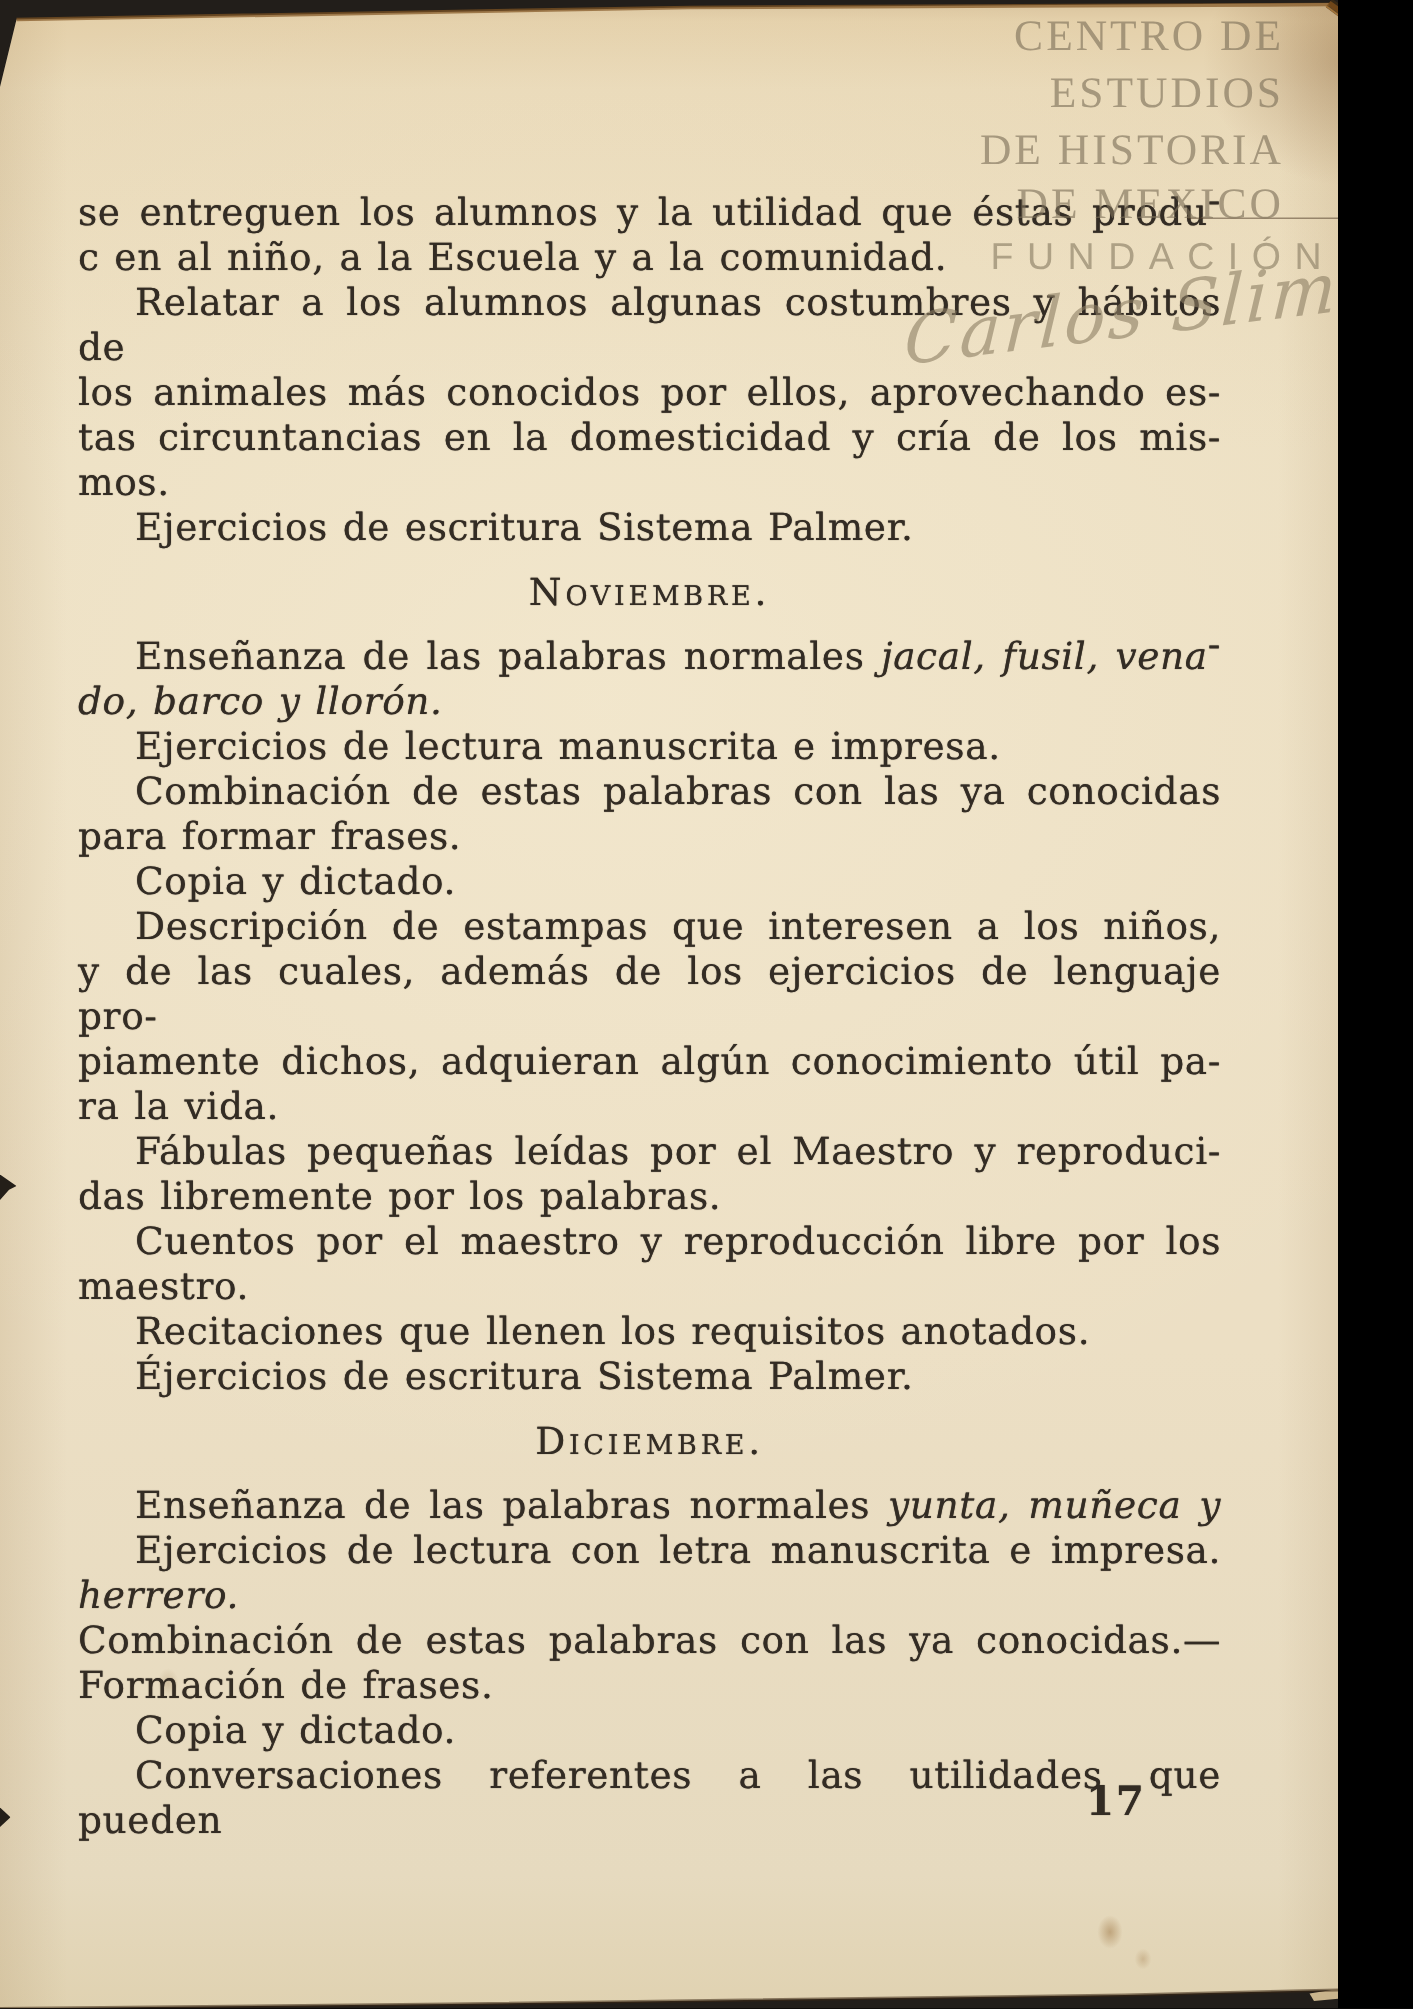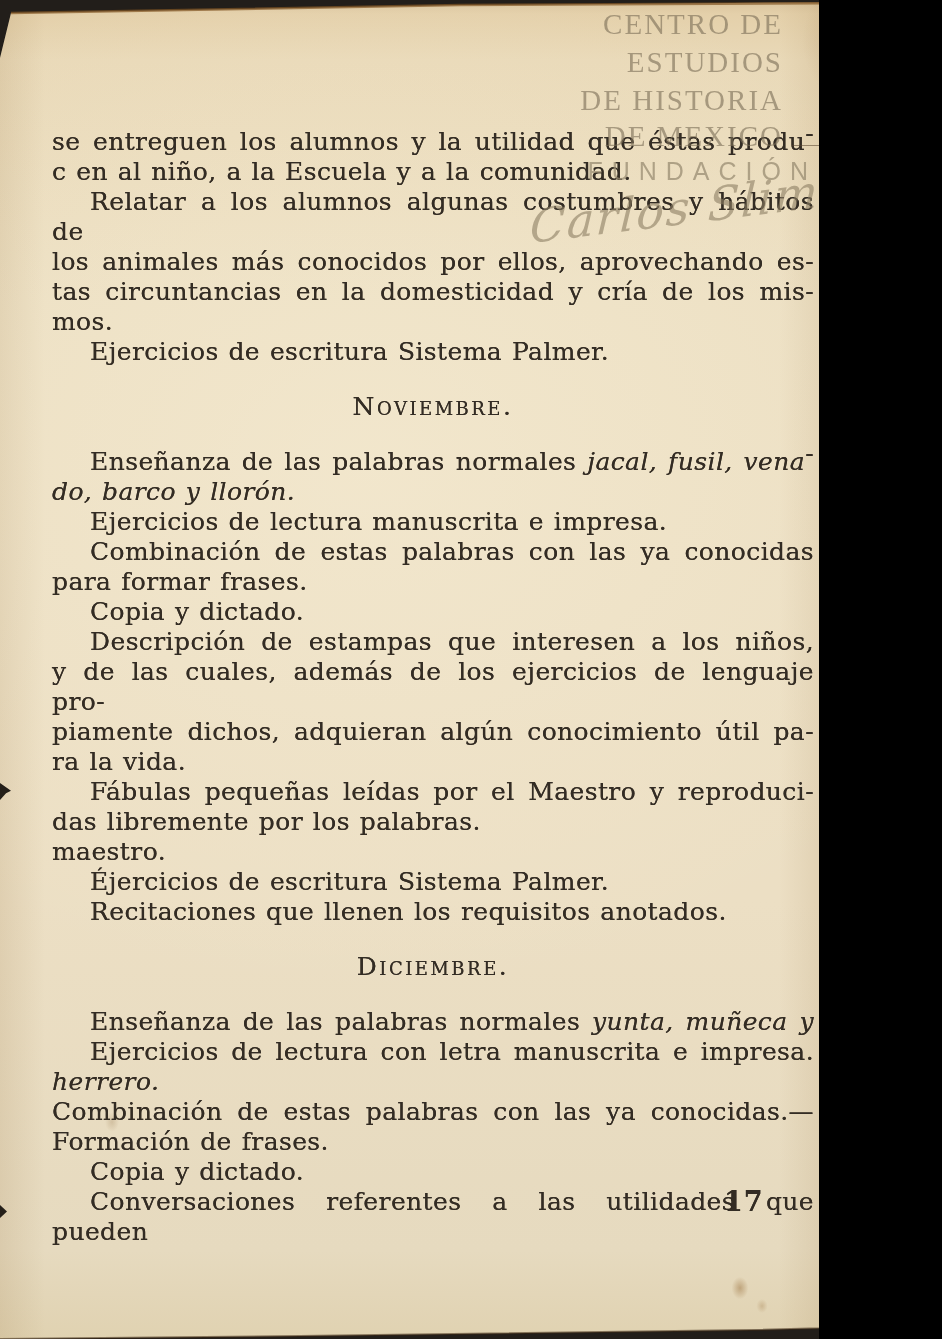"CENTRO DE" #scan { width: 819px -> 892px }
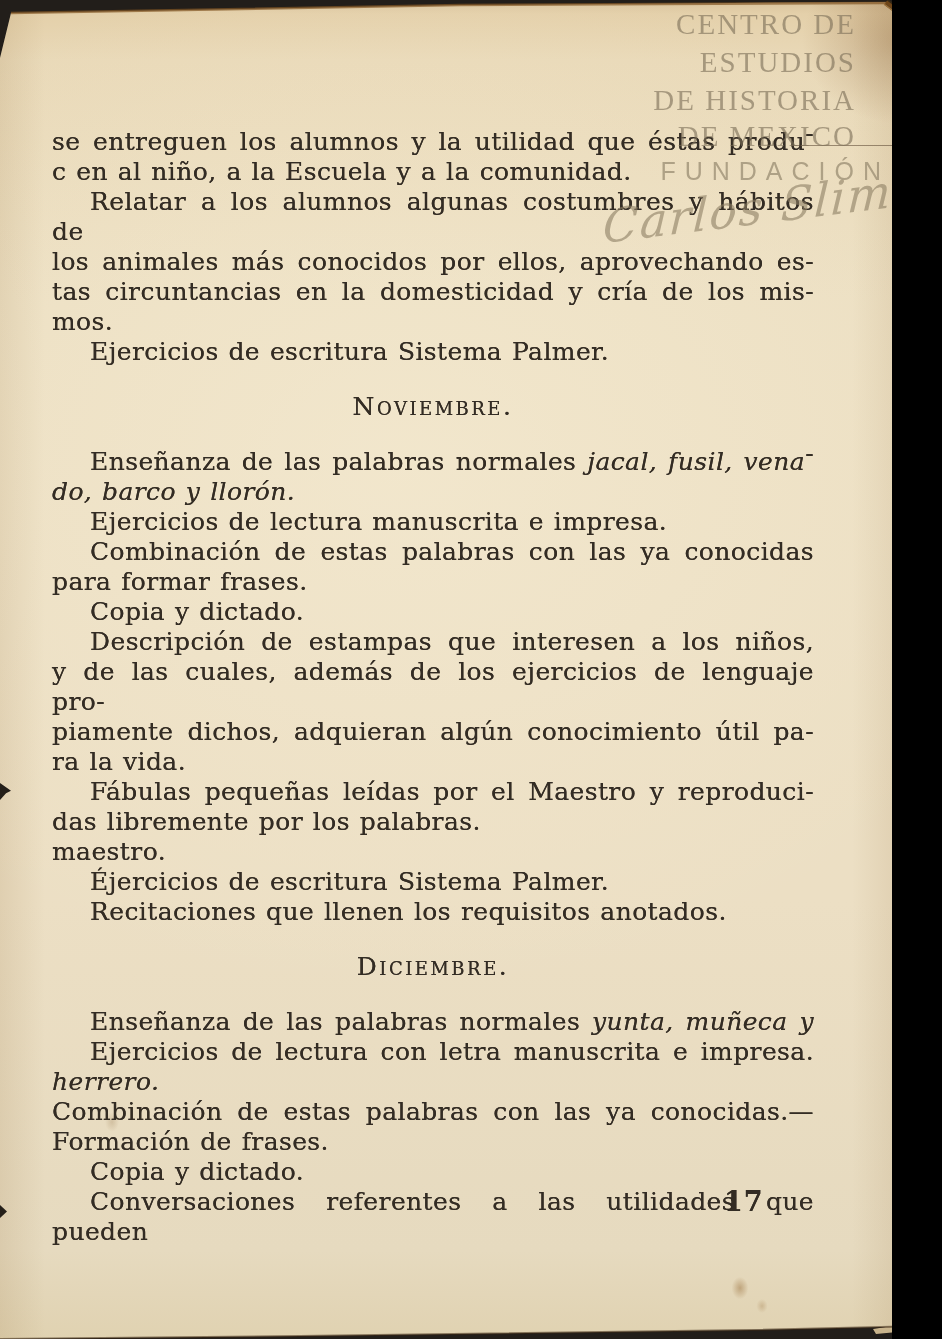"Noviembre." #page-text .heading { margin: 25px 0 -> 13px 0 }
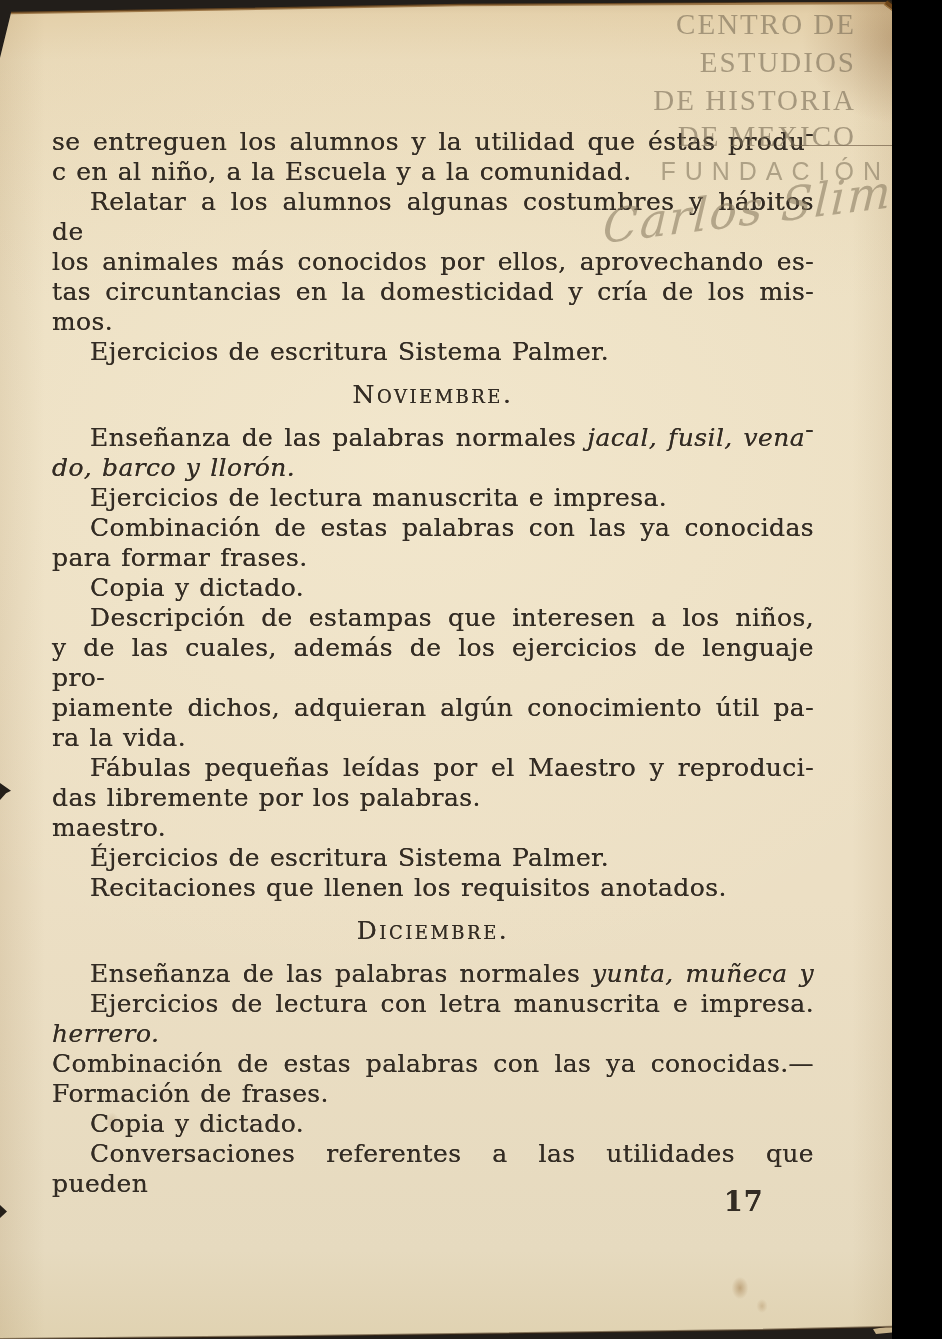"Cuentos por el maestro y" div.line { html: none -> <div><span>Cuentos por el maestro y reproducción libre por los</span></div> }
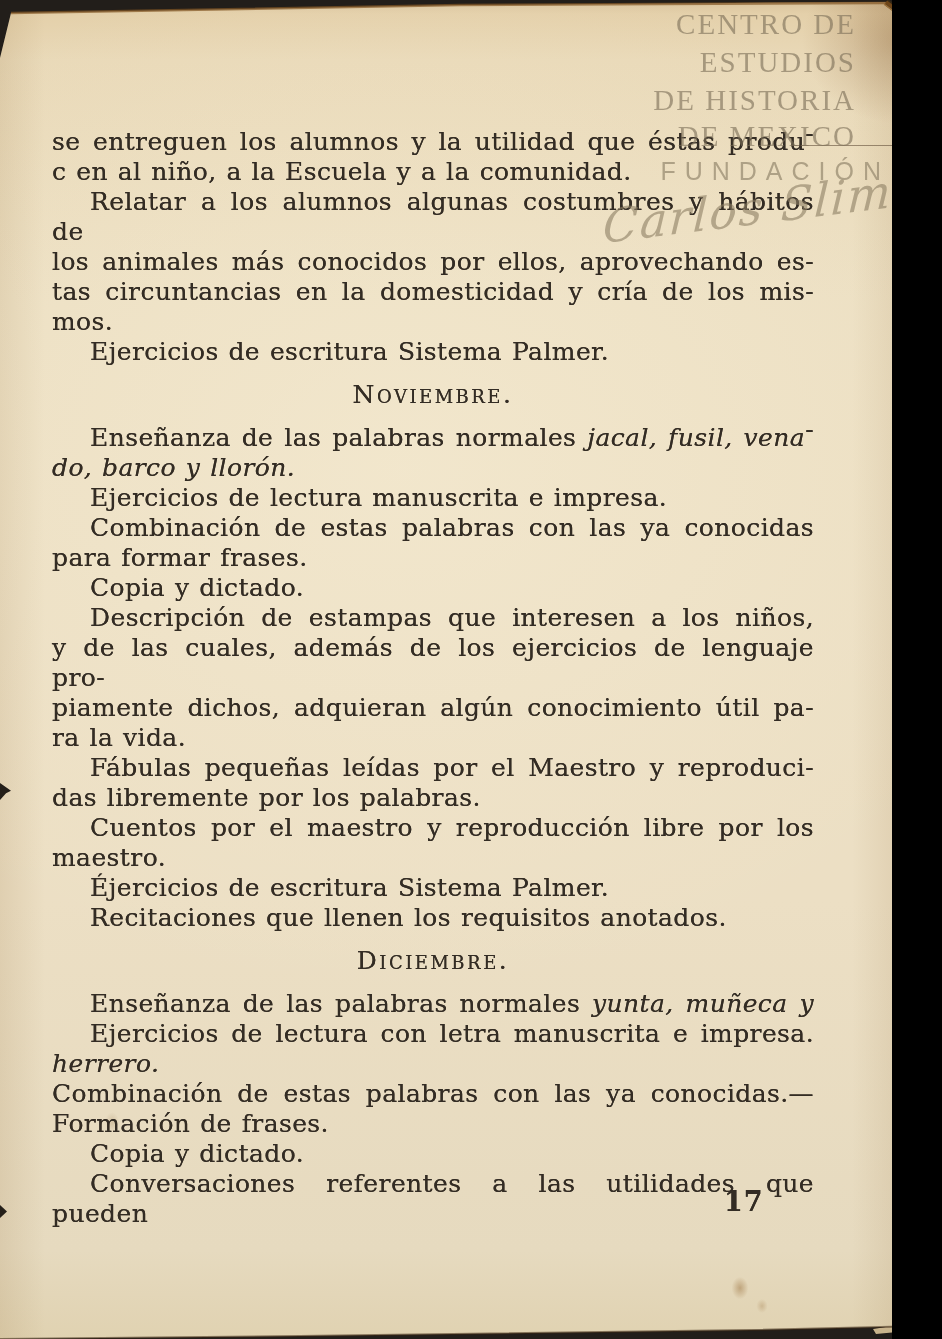"Éjercicios de escritura Sistema Palmer." div.line { order: before "Recitaciones que llenen los requisitos" -> after "Recitaciones que llenen los requisitos" }
